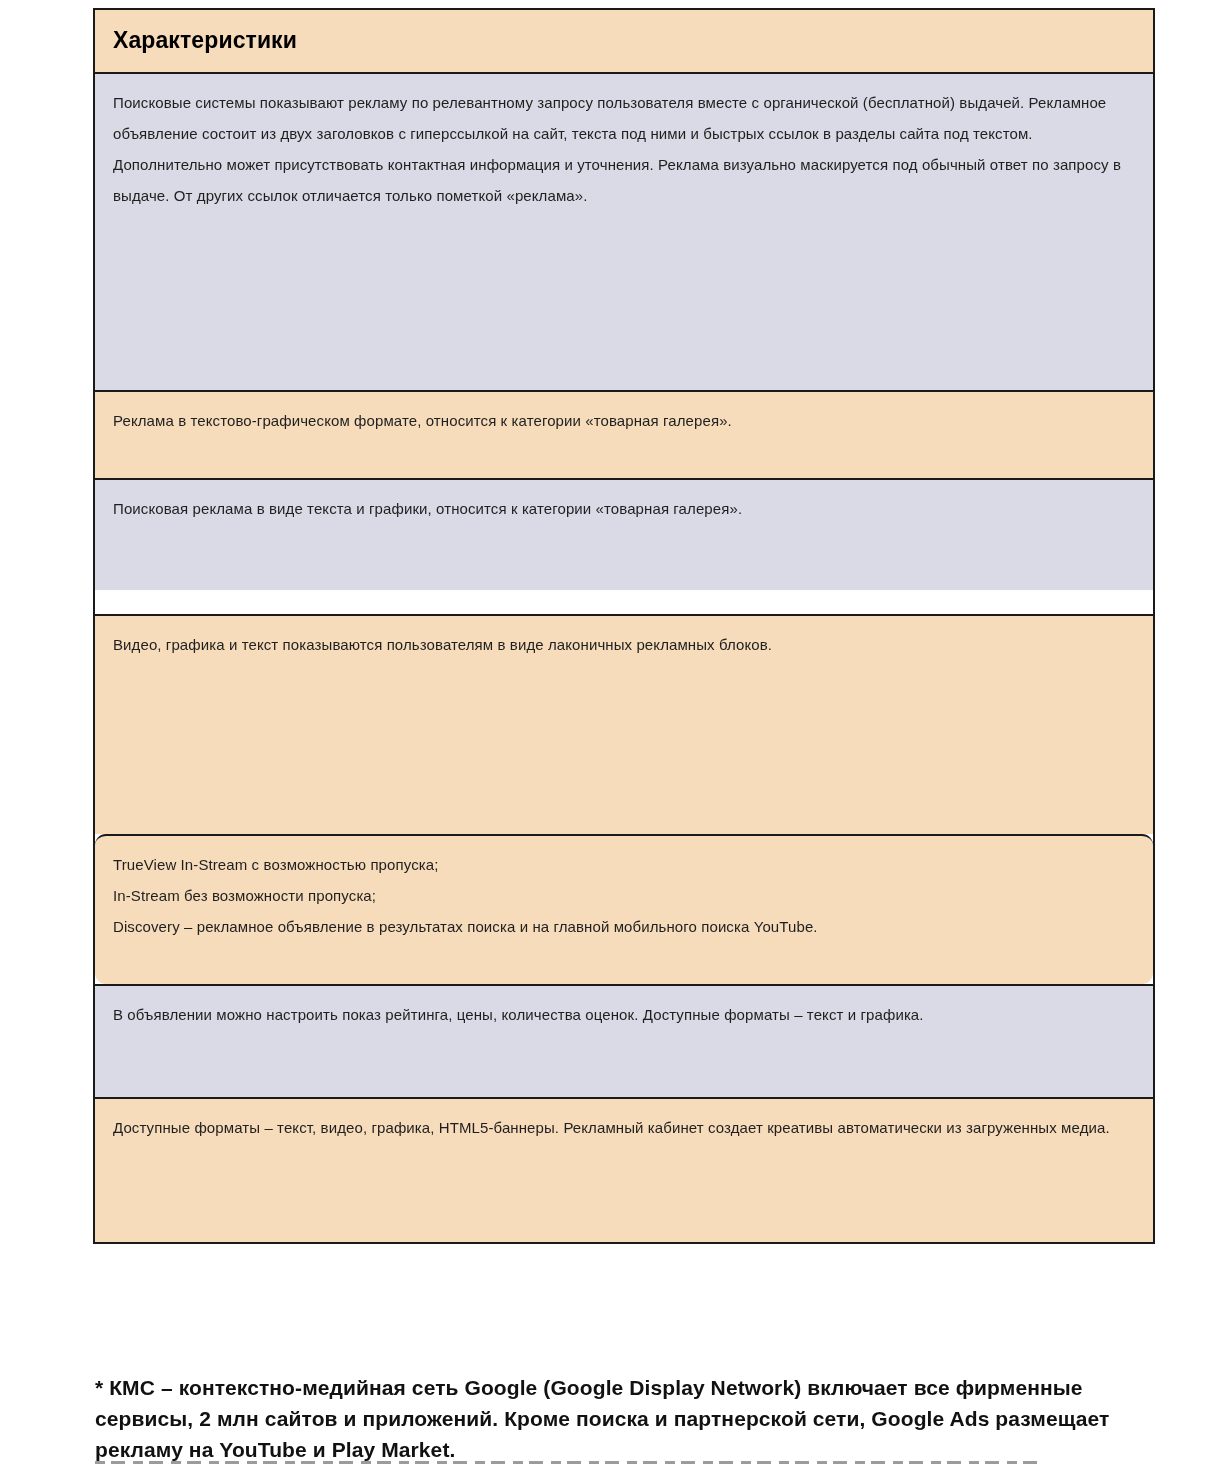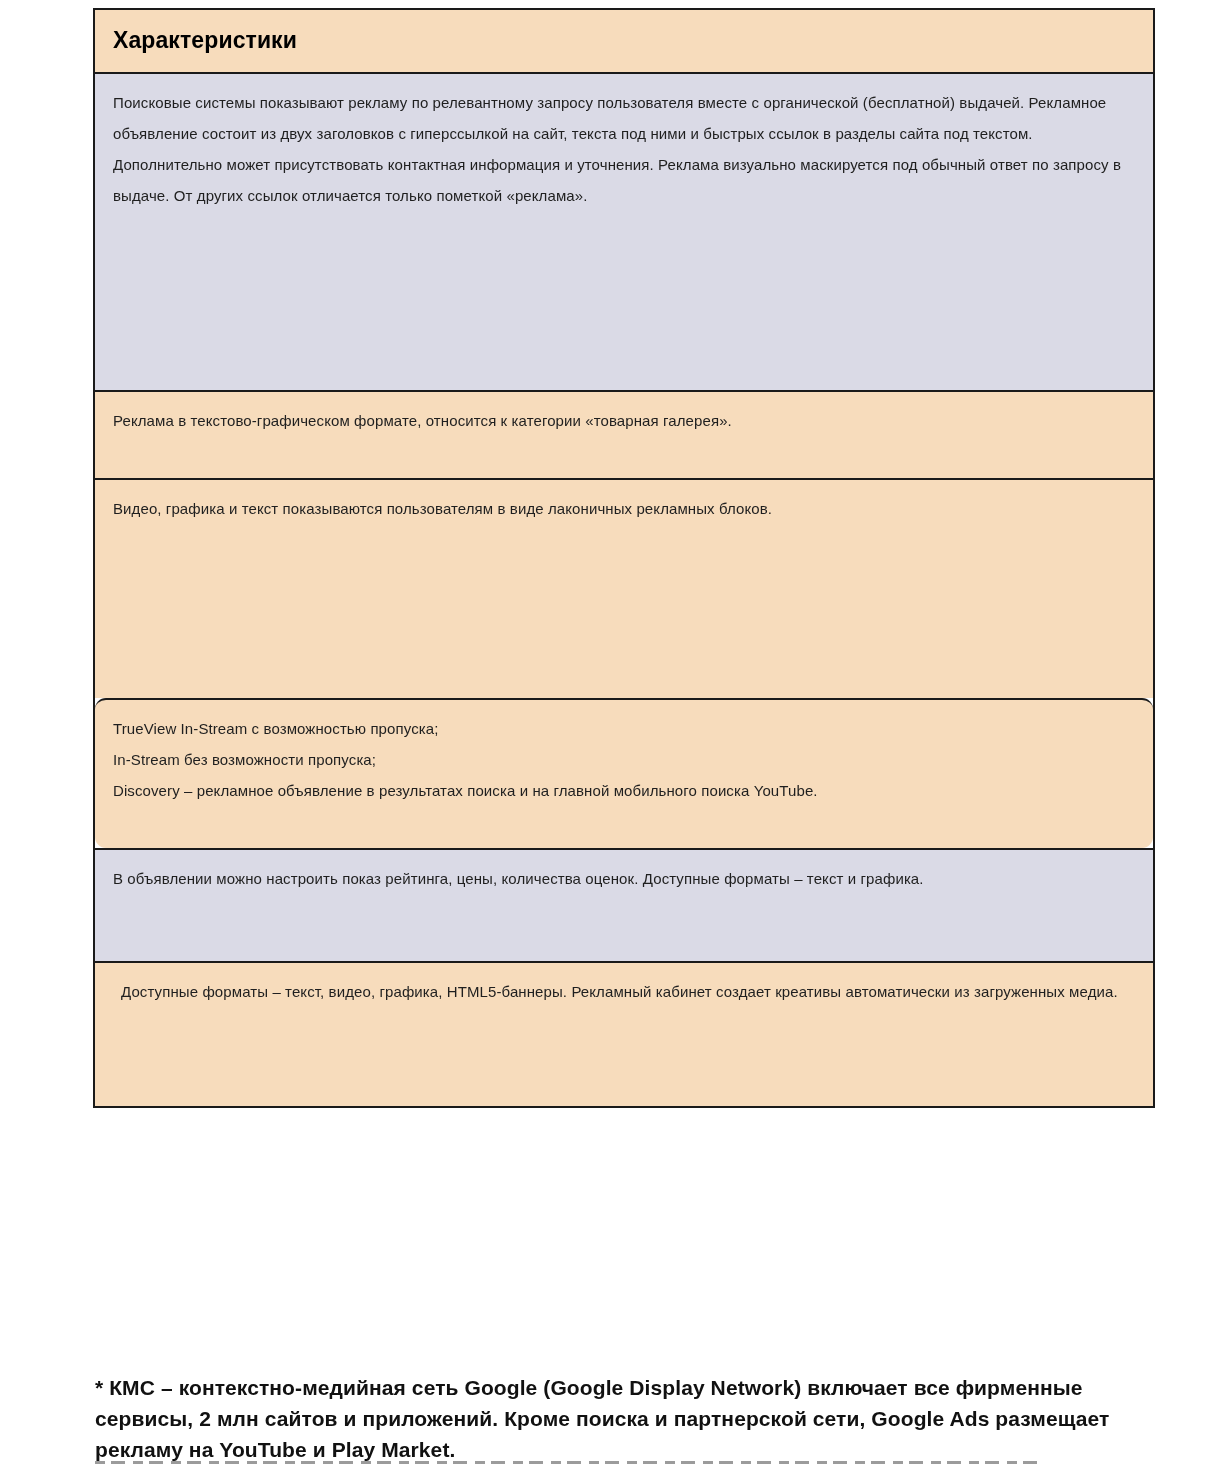"Поисковая реклама в виде текста" div.row { html: none -> <div> <div>Поисковая реклама в виде текста и графики, относится к категории «товарная галерея».</div> </div> }
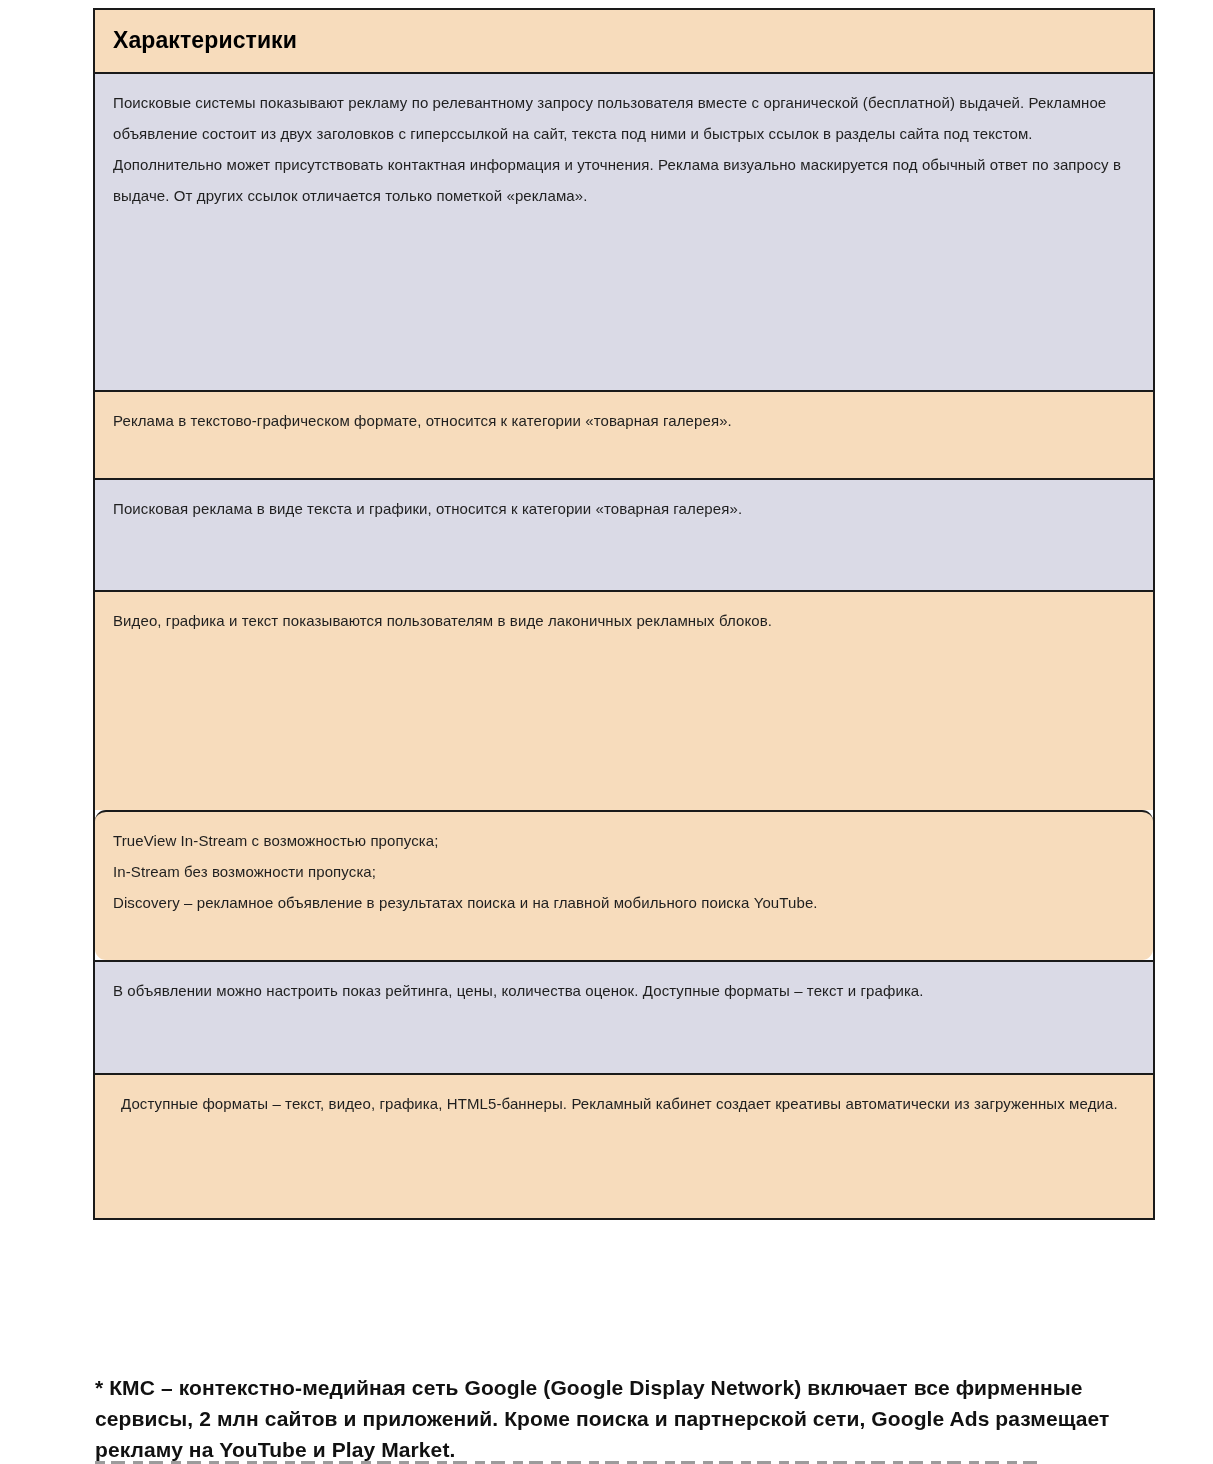"Видео, графика и текст показываются" .r3 { margin-top: none -> 24px }
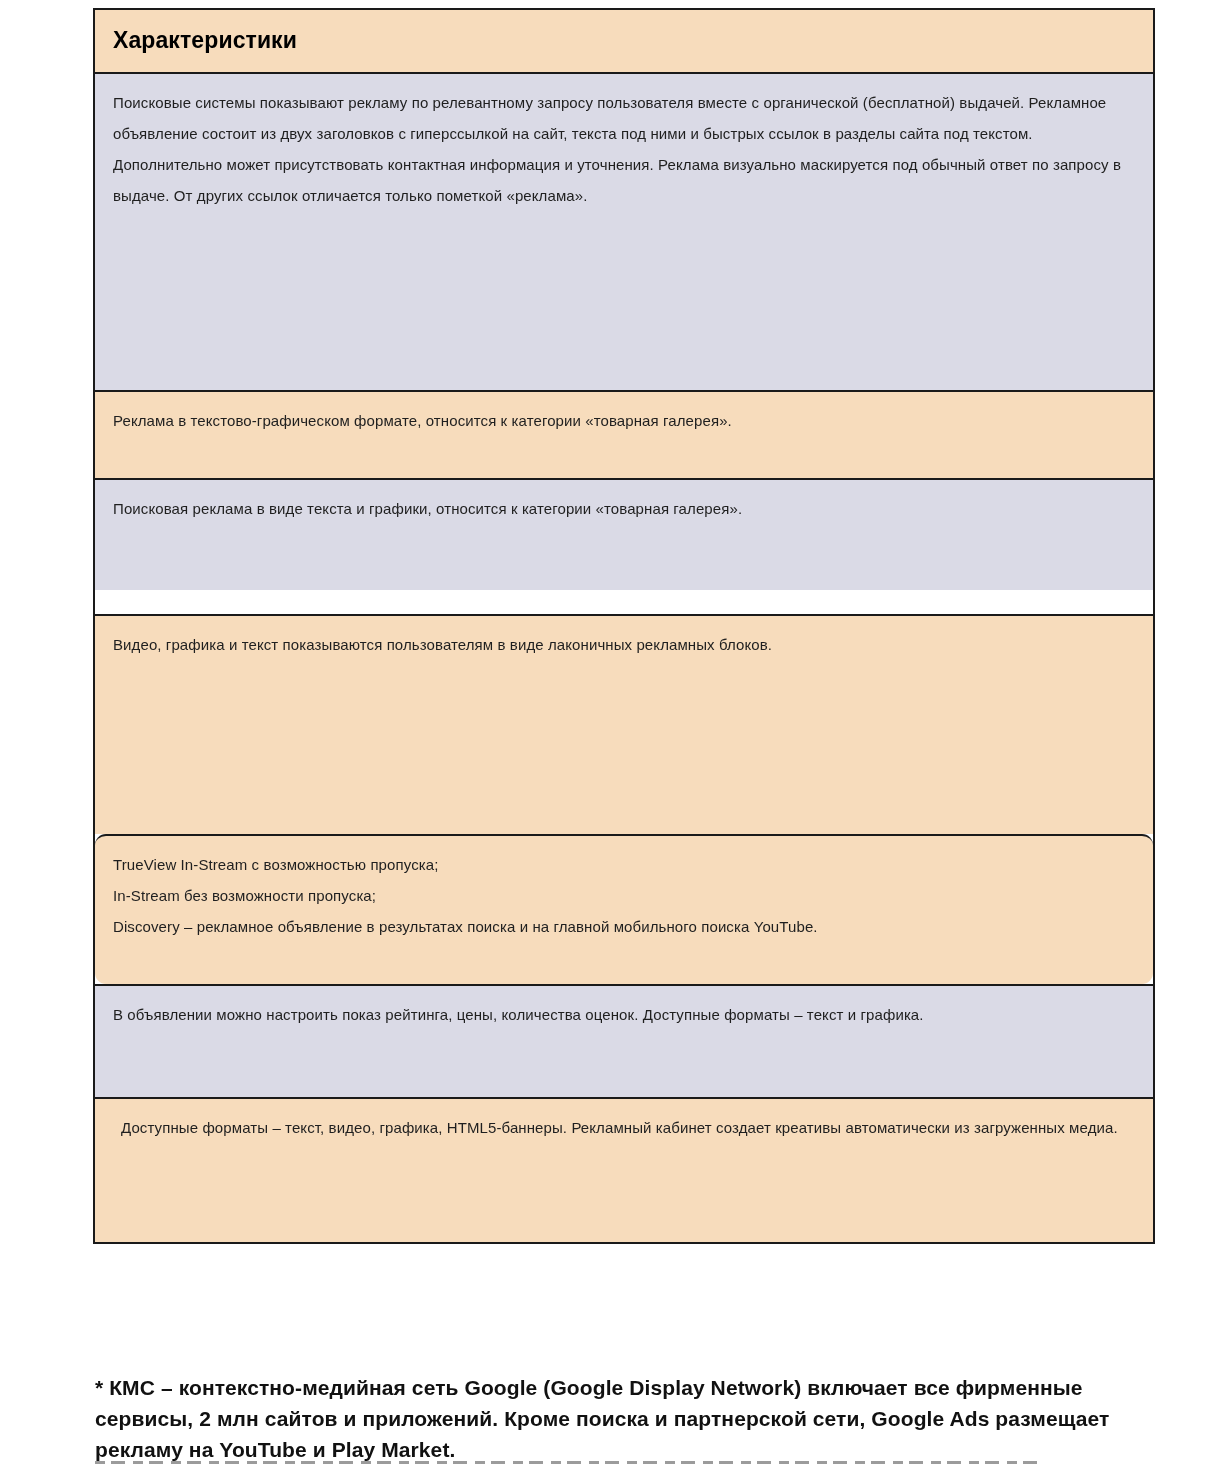"Доступные форматы – текст, видео," .r7 { padding-left: 8px -> none }
